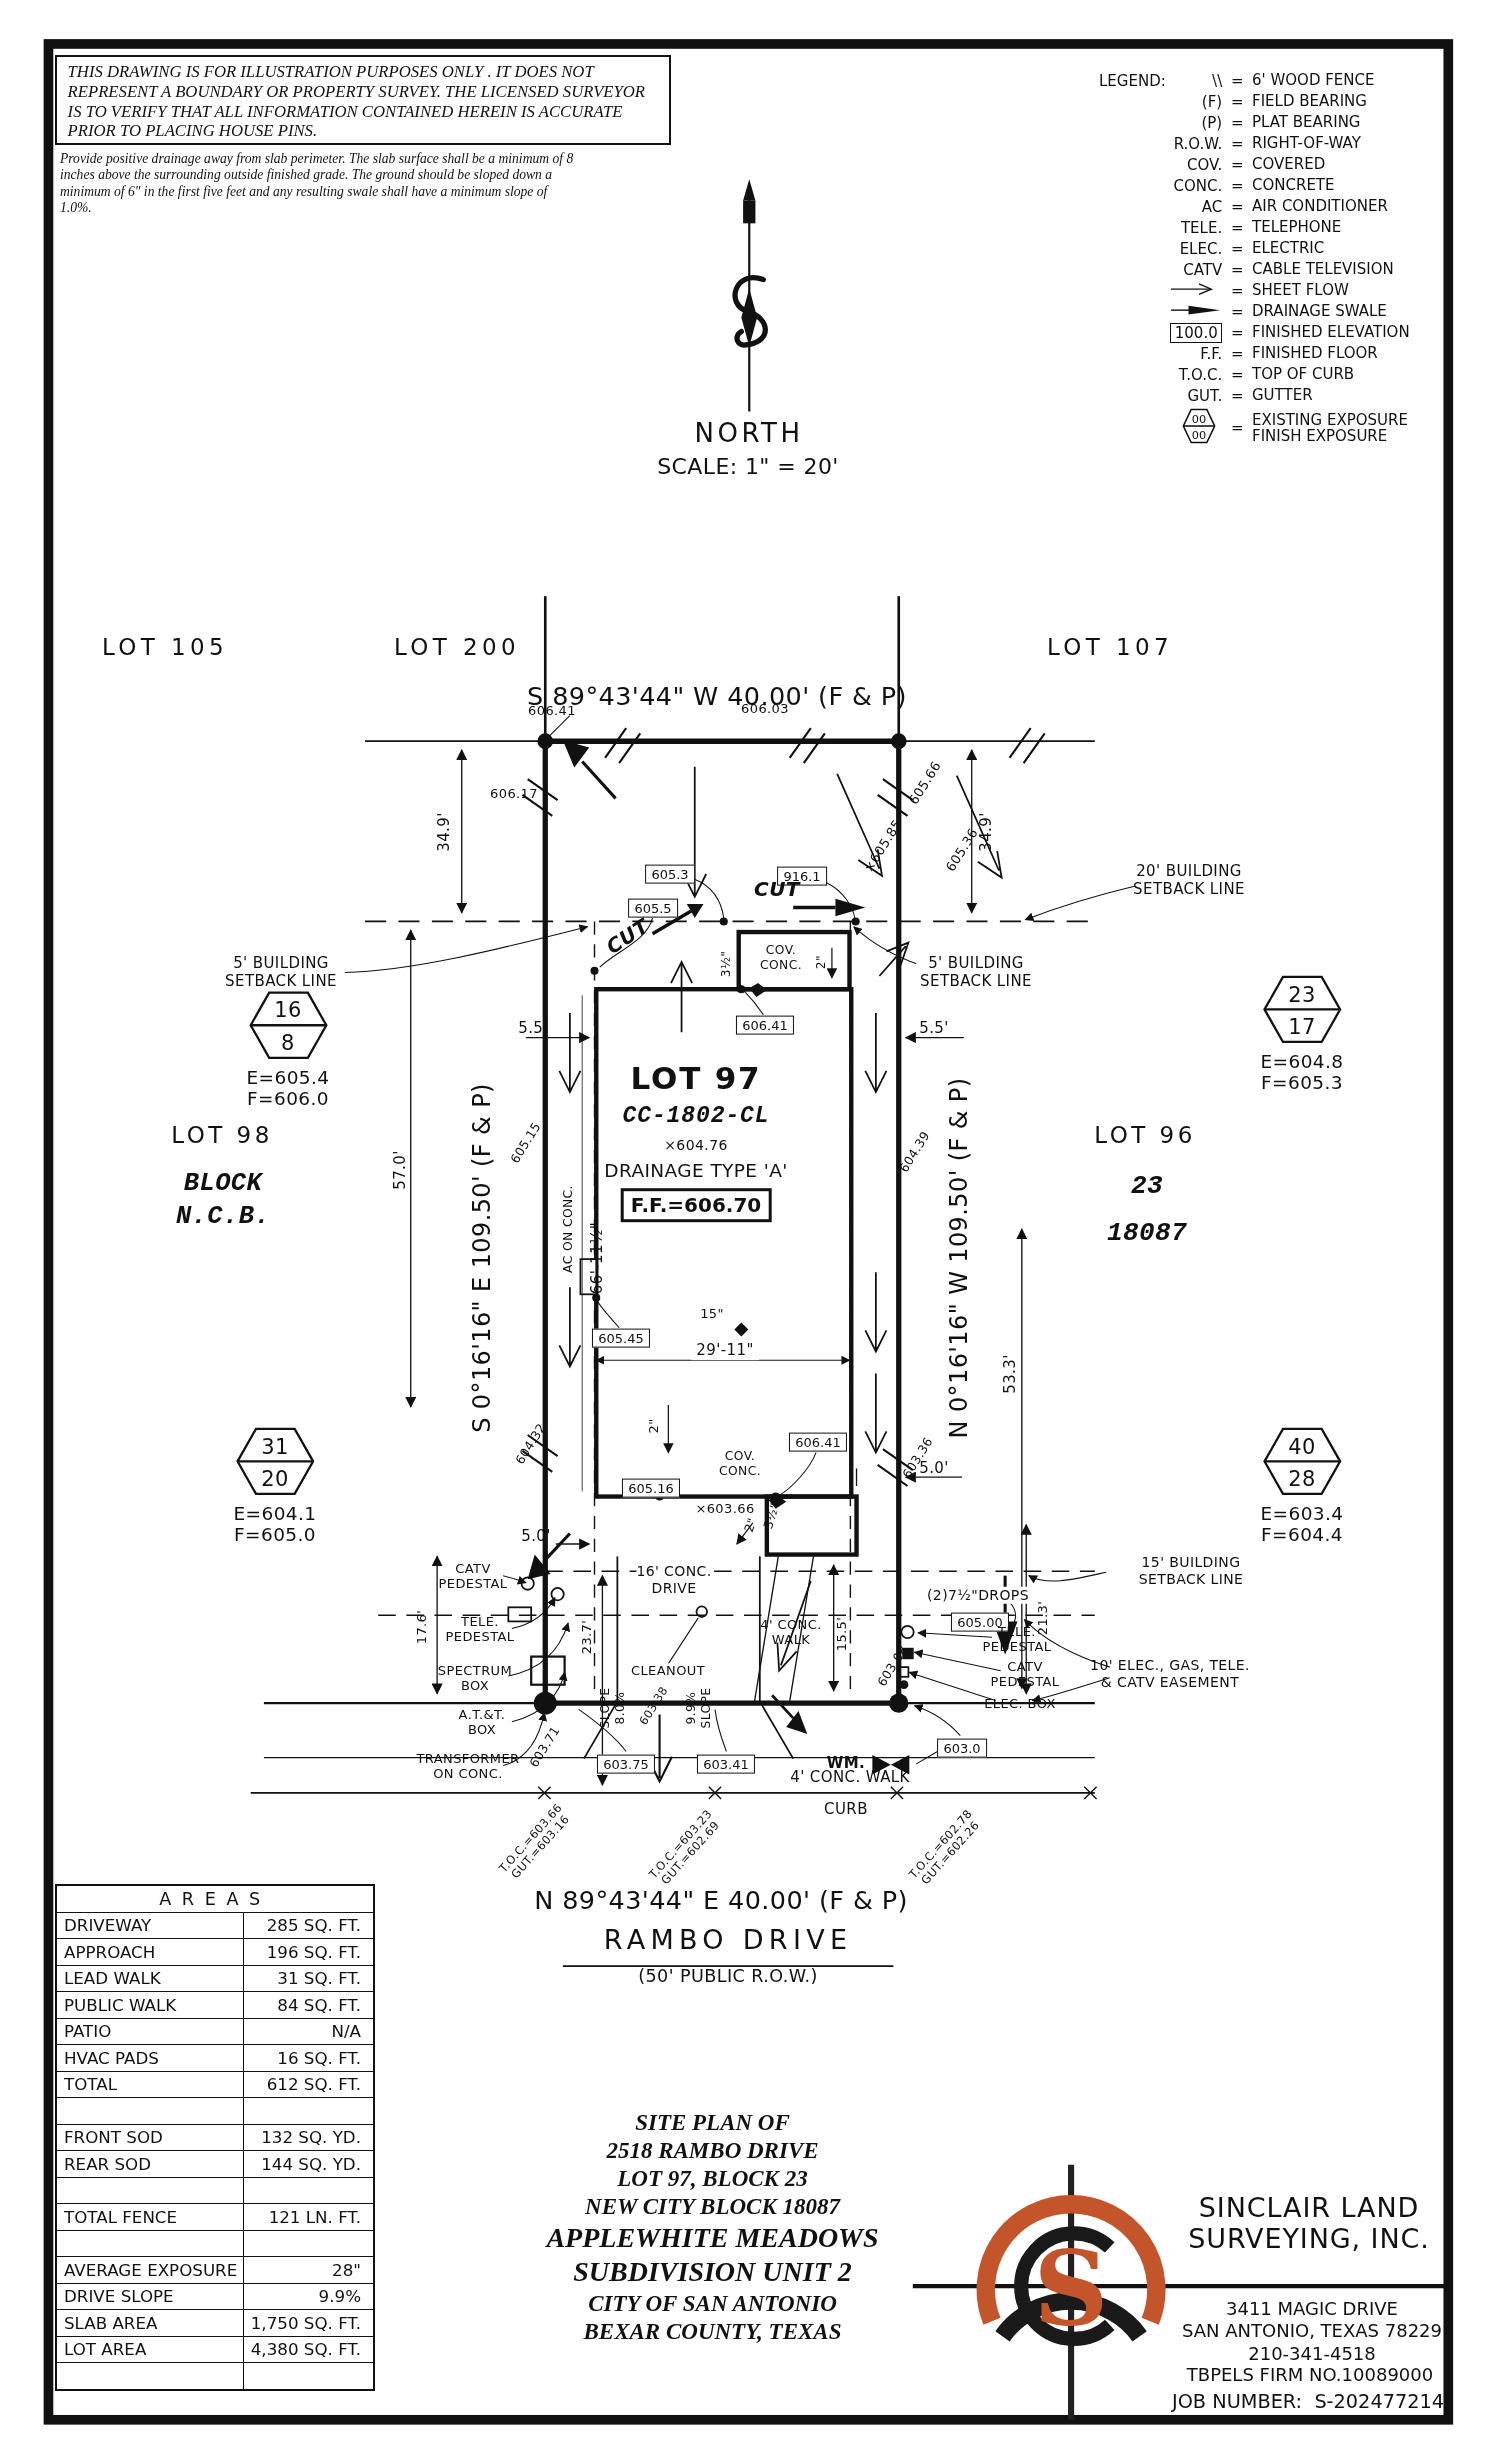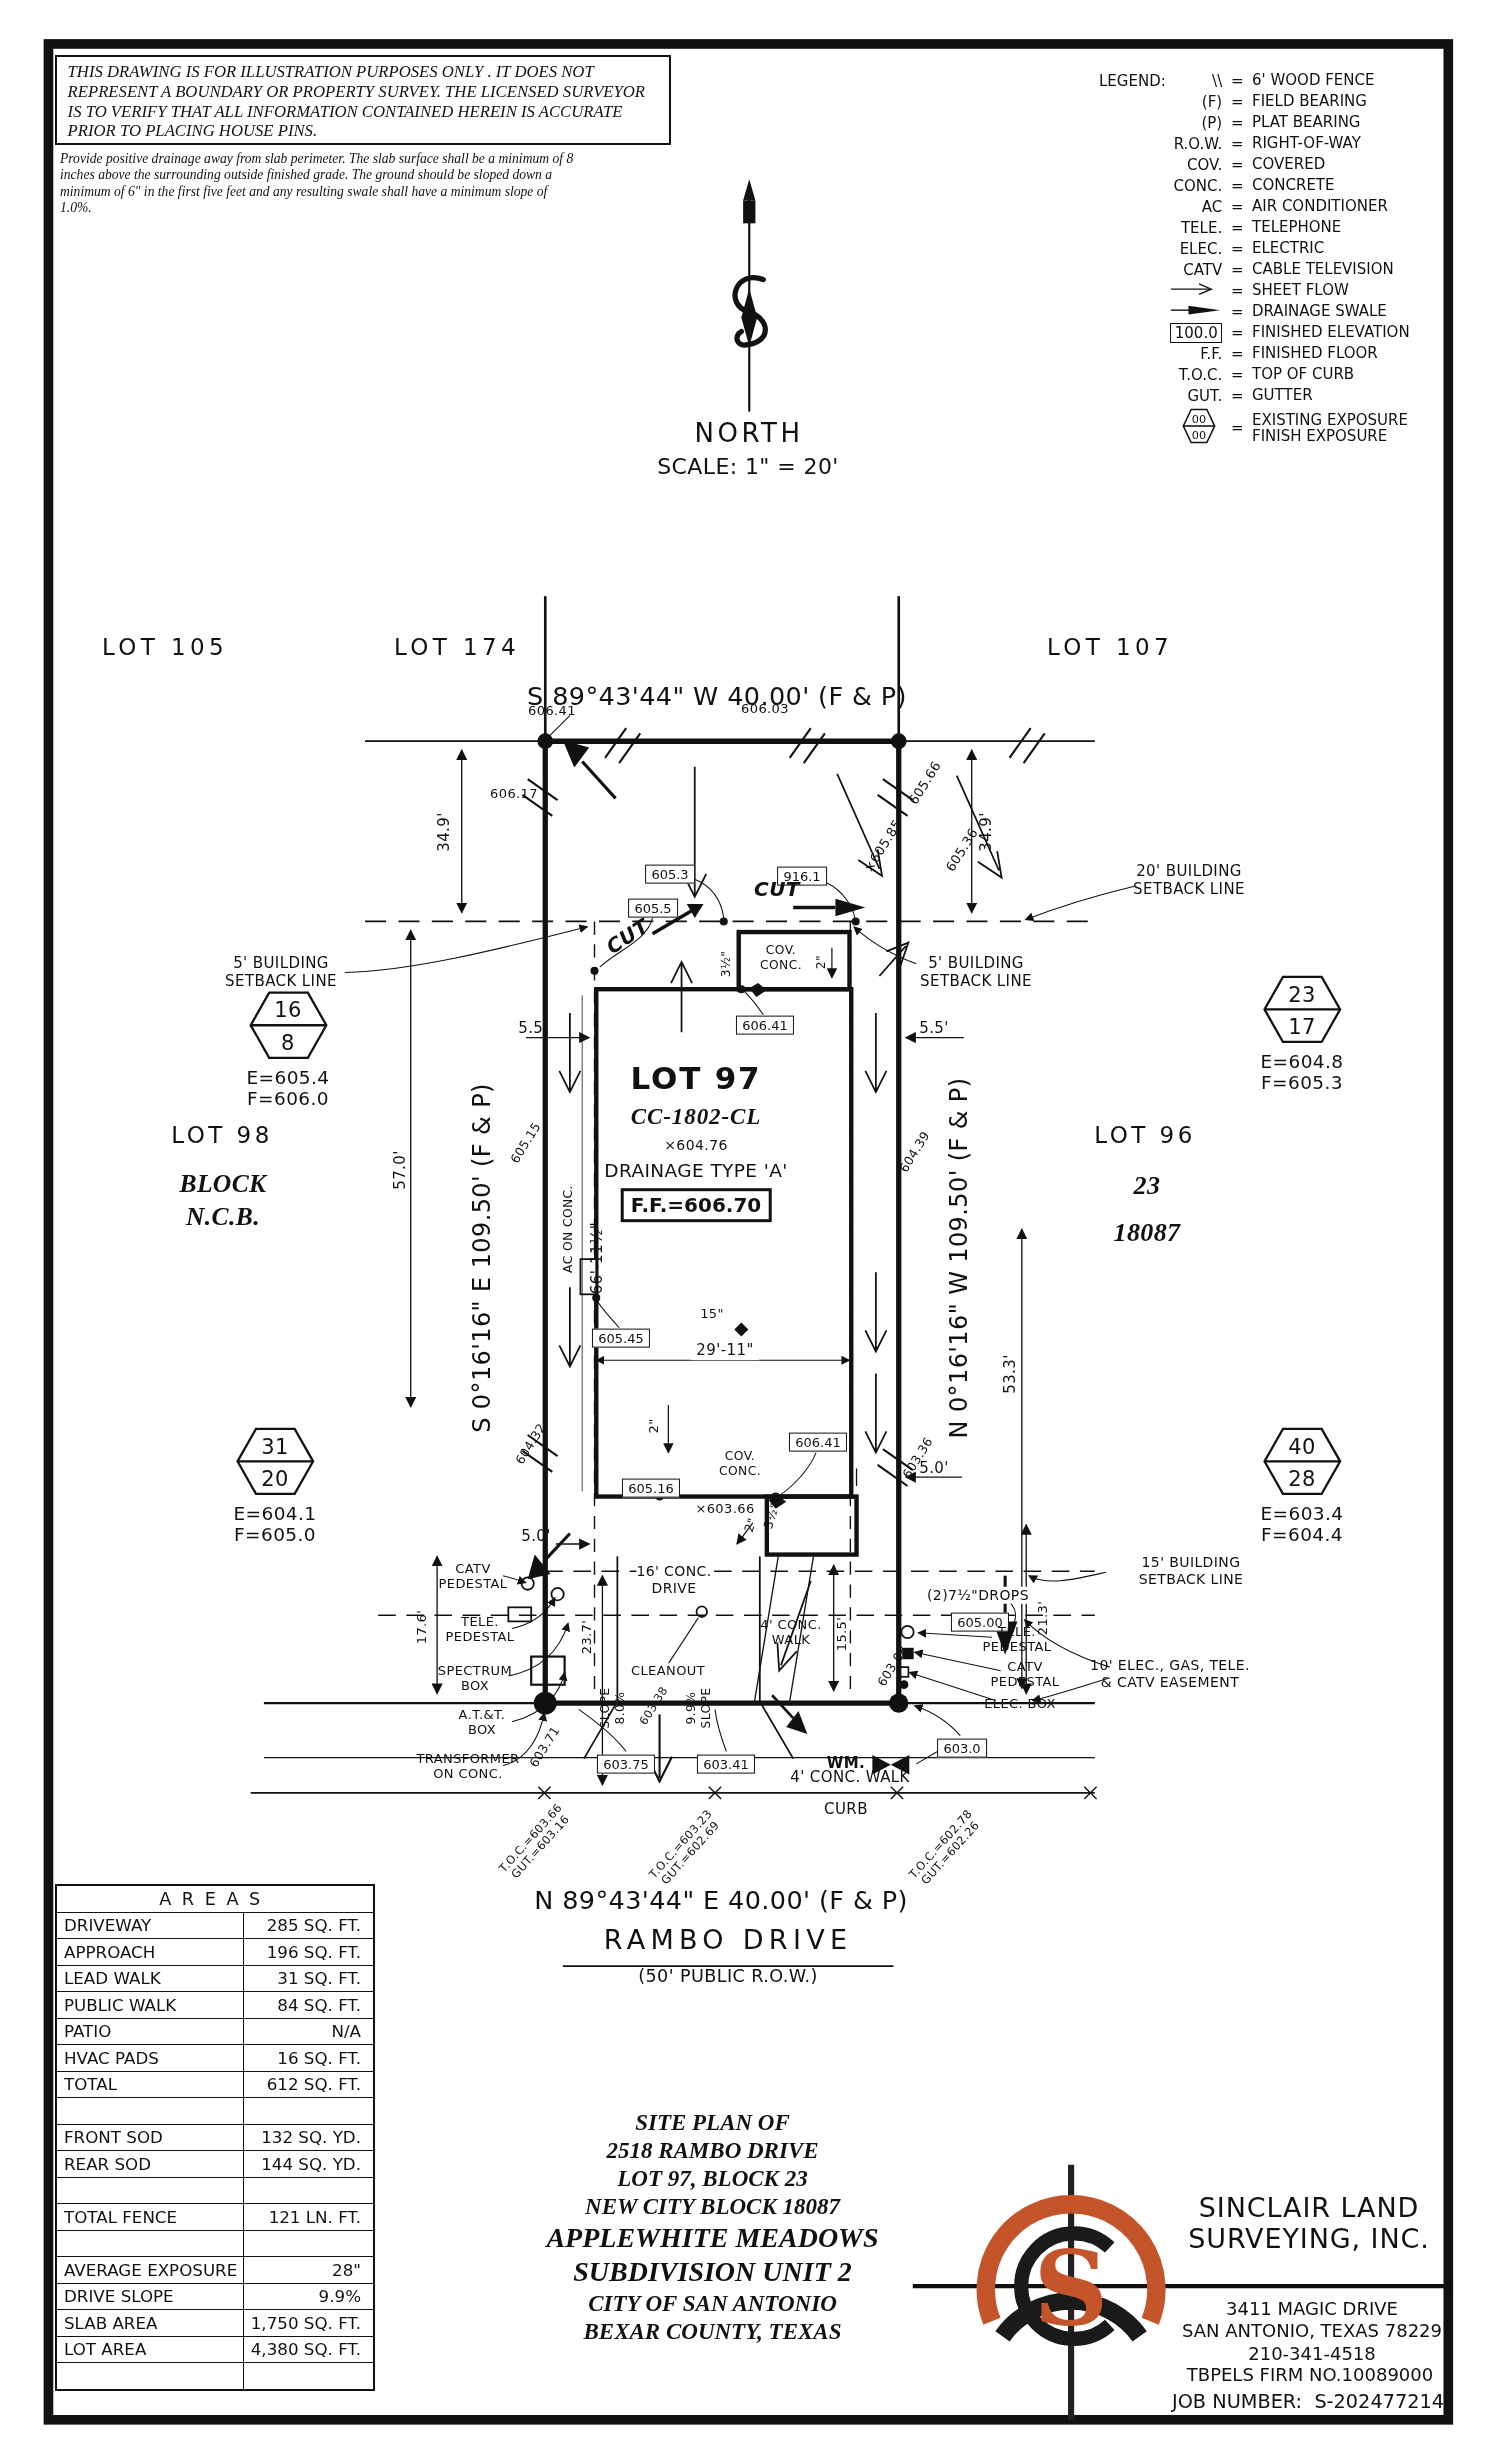"LOT 174" div.lb { text: 174 -> 200 }
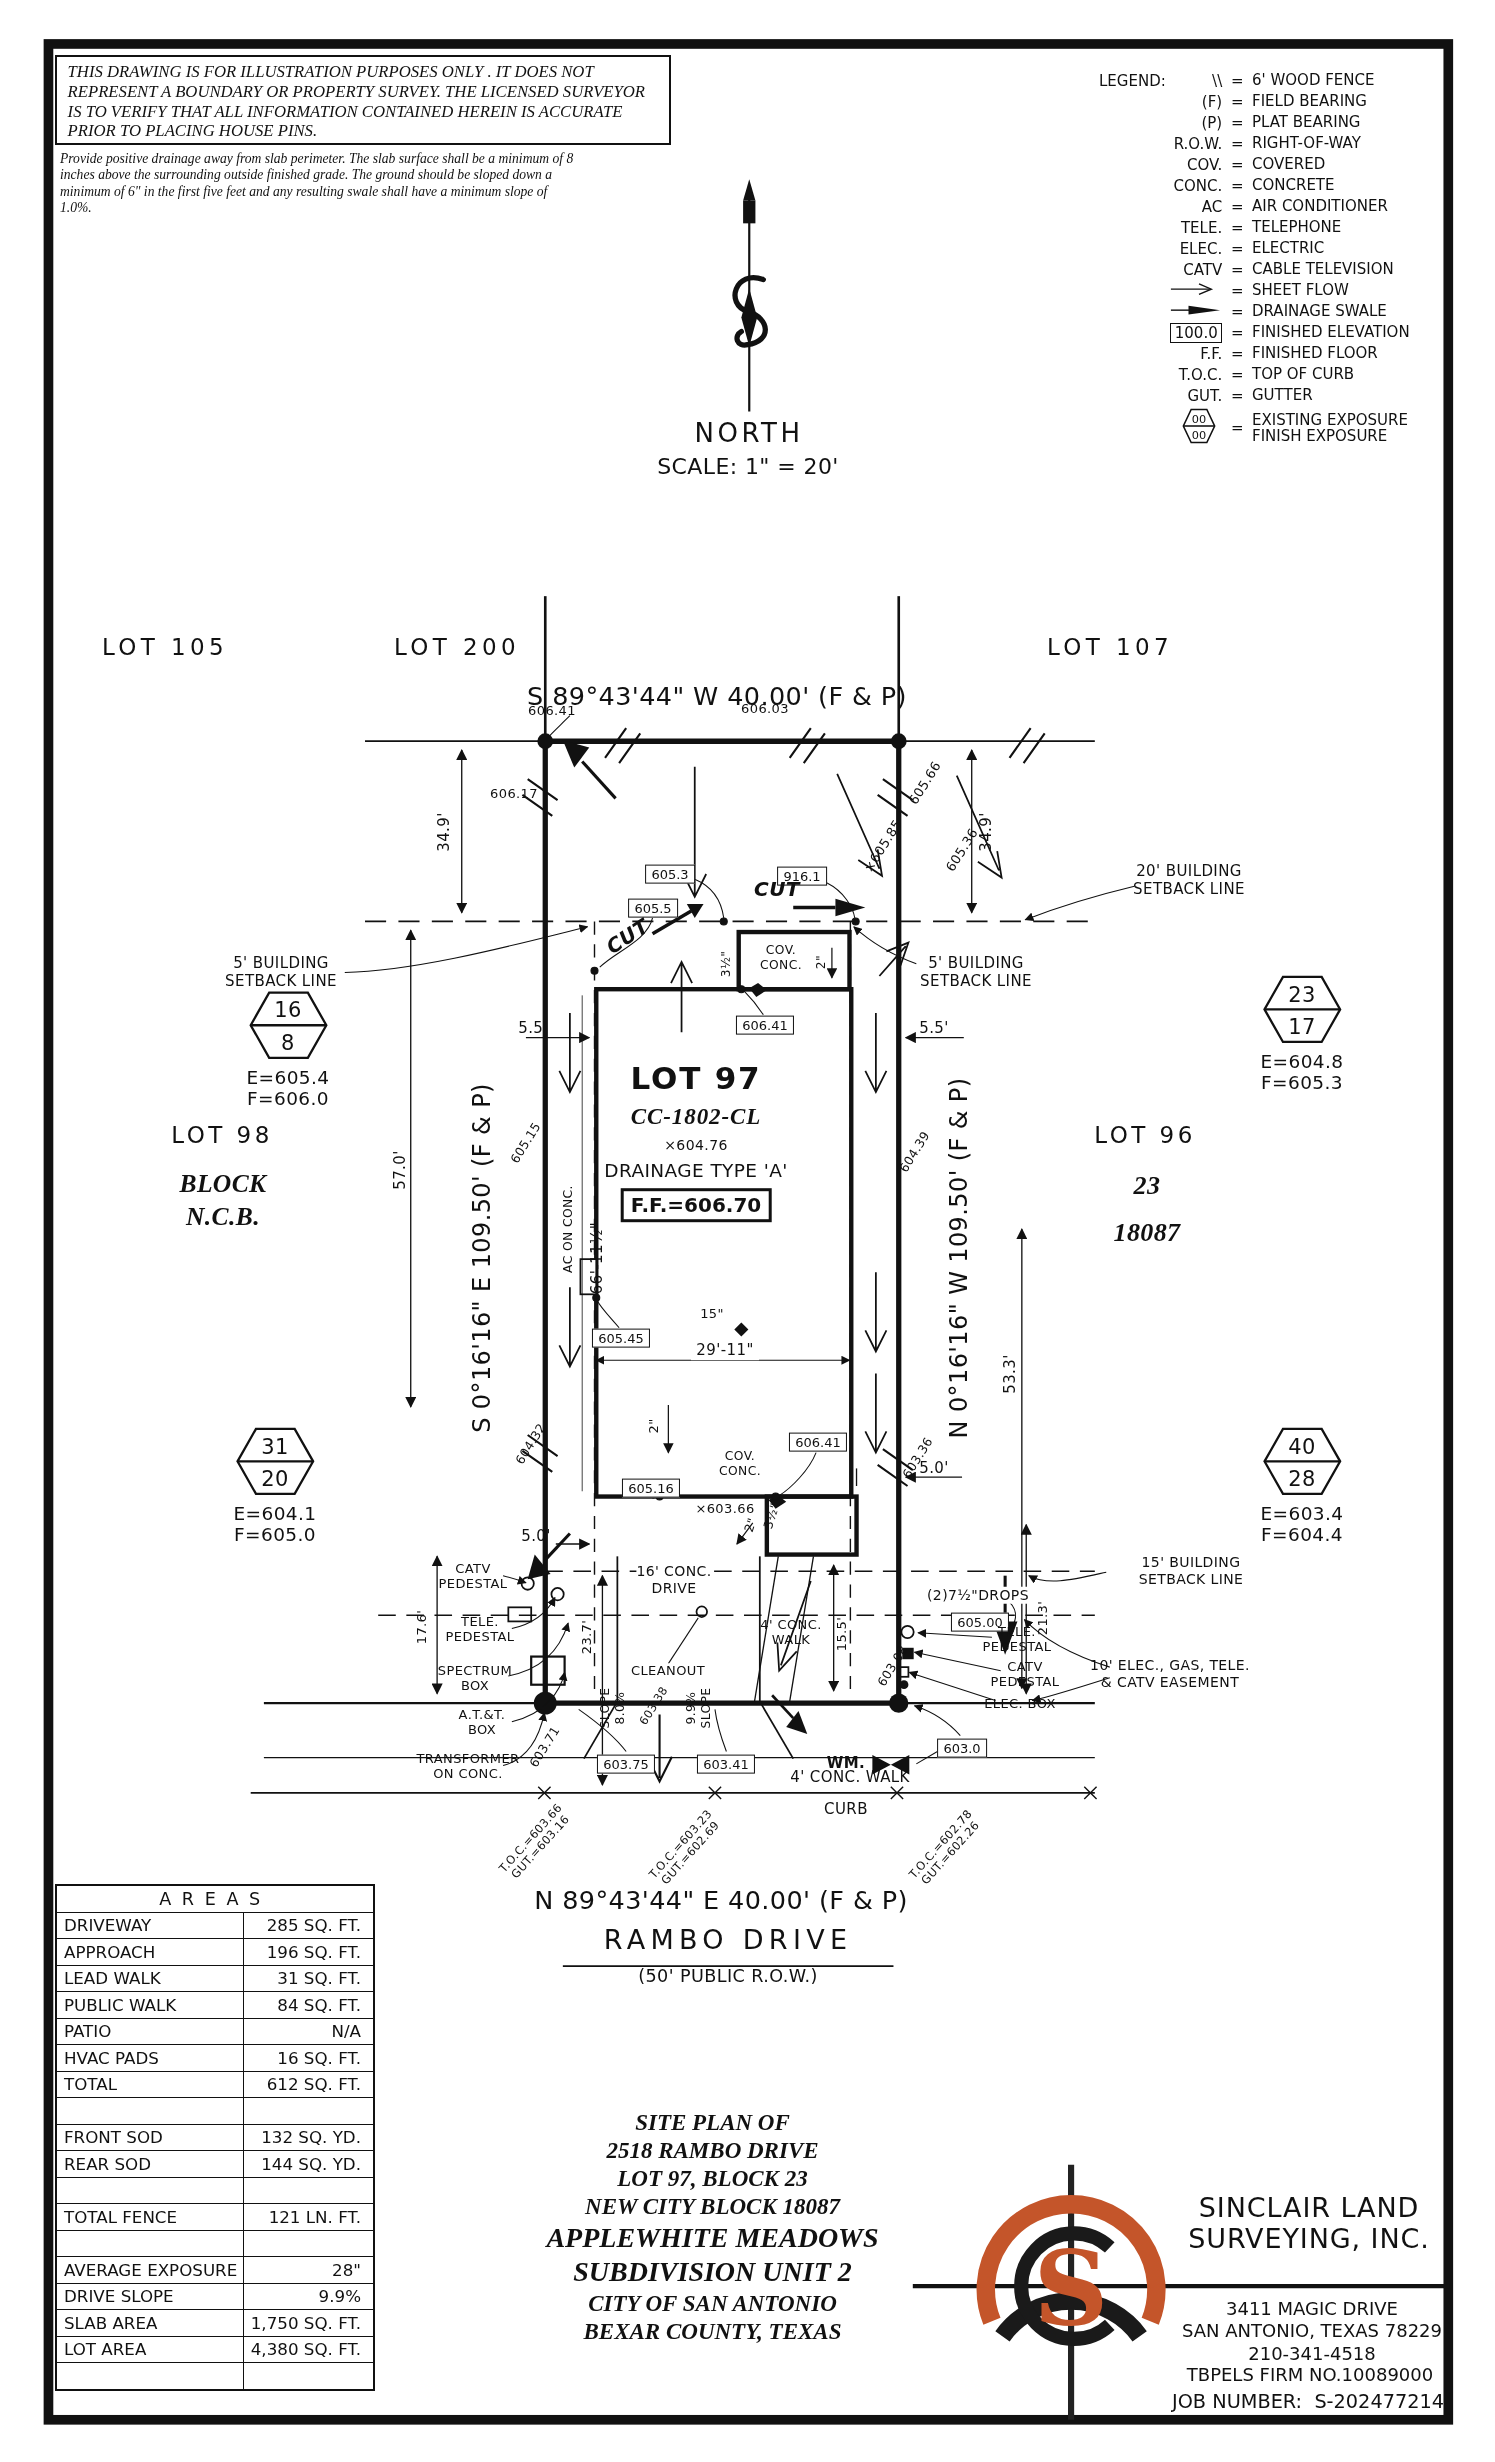"CC-1802-CL" .ser { font-family: Liberation Serif, serif -> Liberation Mono, monospace }
